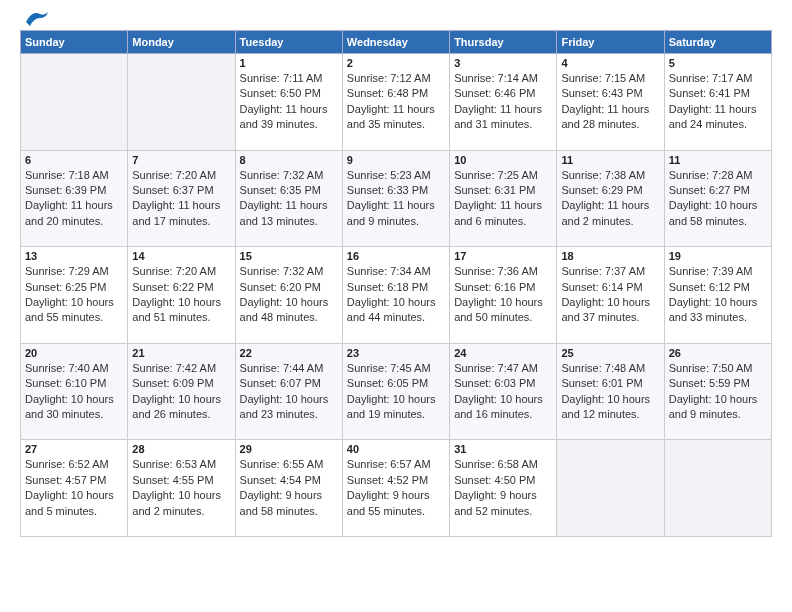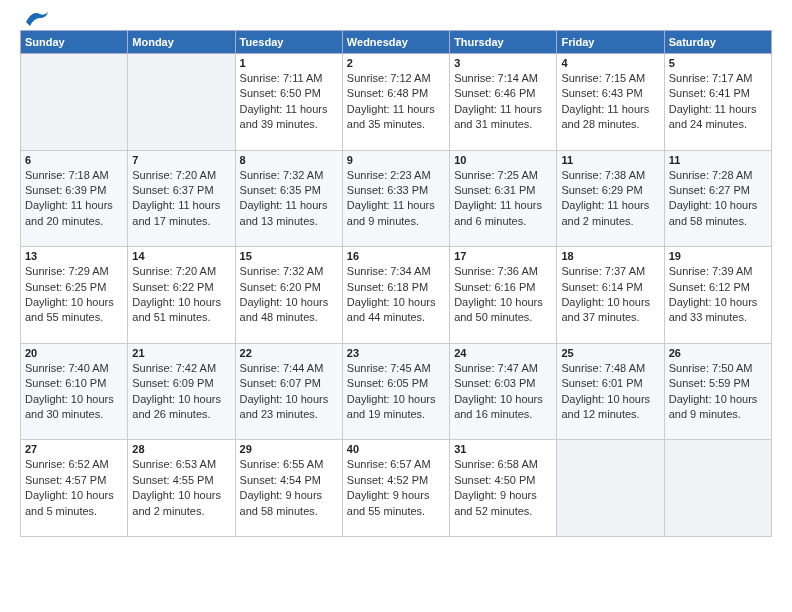"Sunrise: 2:23 AM" span { text: 2:23 -> 5:23 }
